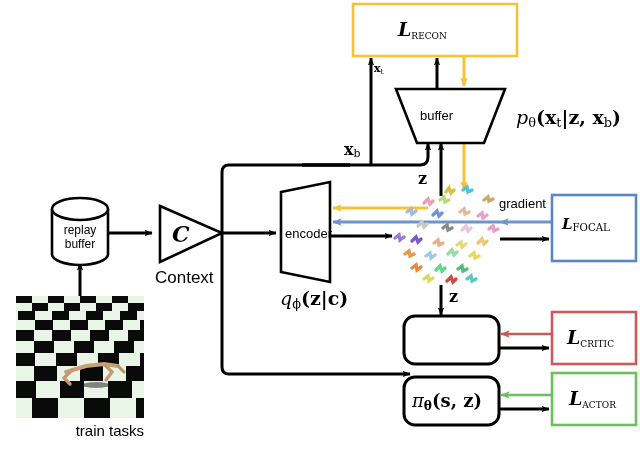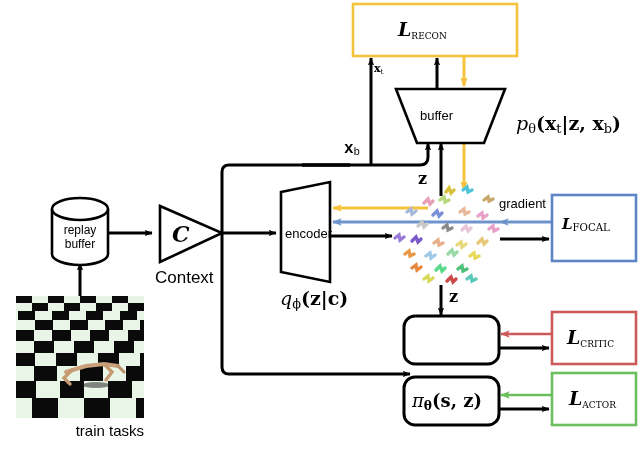"pθ(xt|z, xb)" div.mathlbl { top: 112px -> 106px }
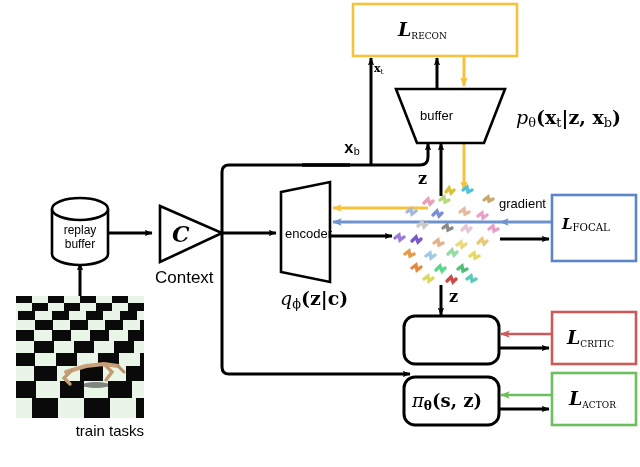"xb" div.mathlbl { font-family: Liberation Mono, monospace -> none }
